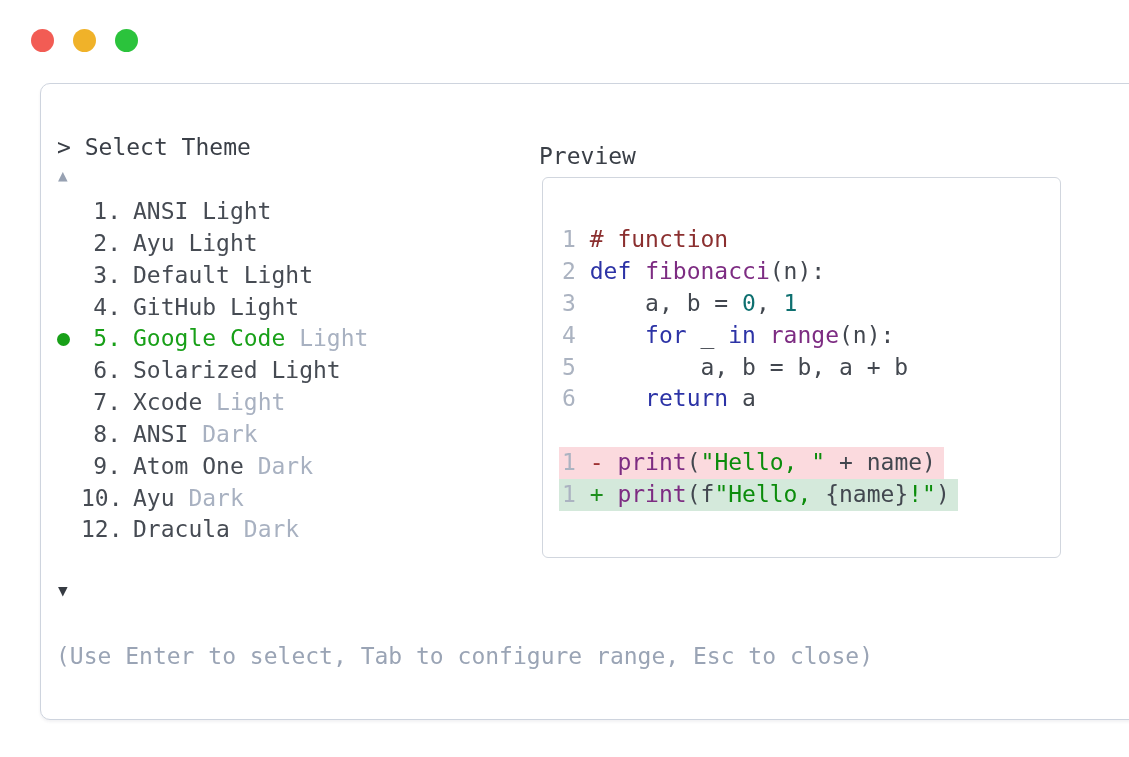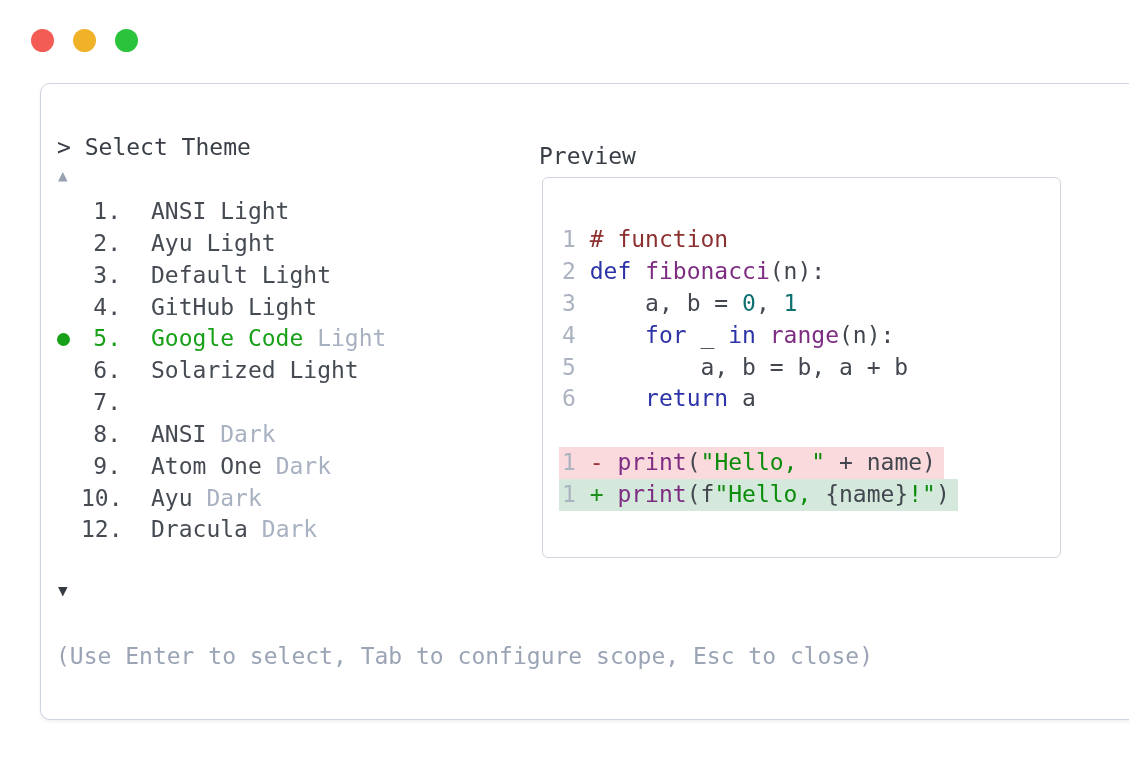"ANSI Light" .name { margin-left: 30px -> 12px }
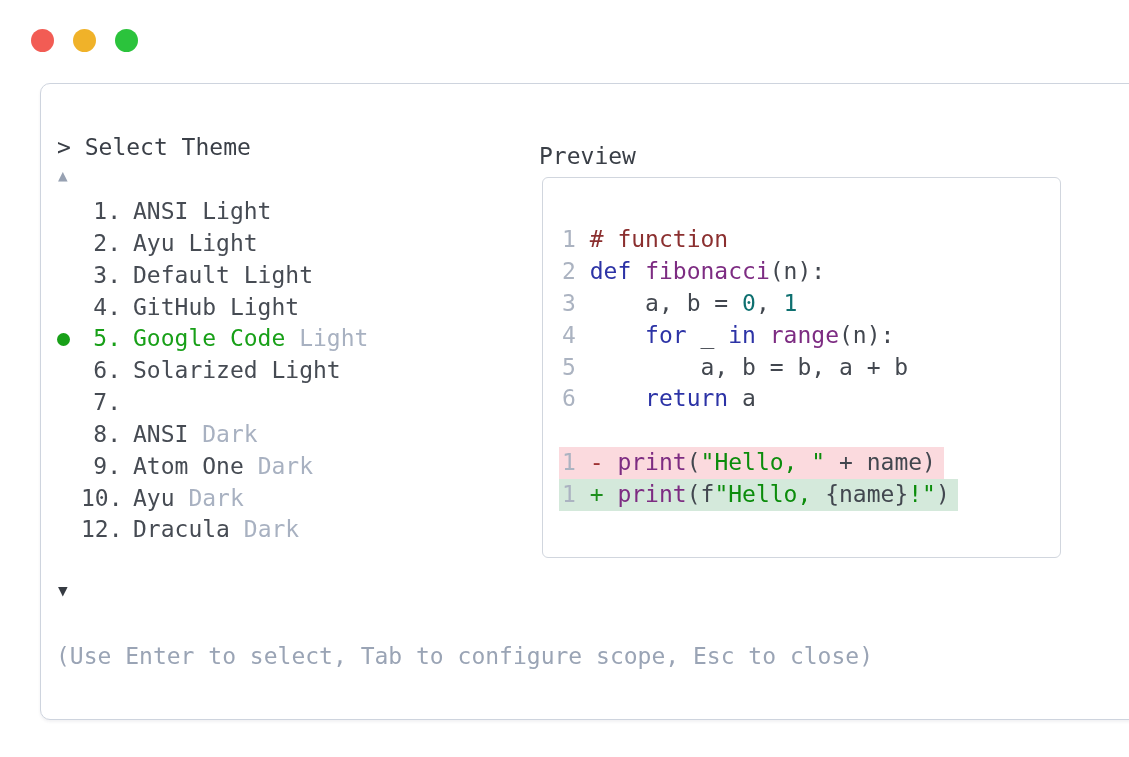"Xcode Light" span.name { html: none -> <span><span>Xcode</span><span> Light</span></span> }
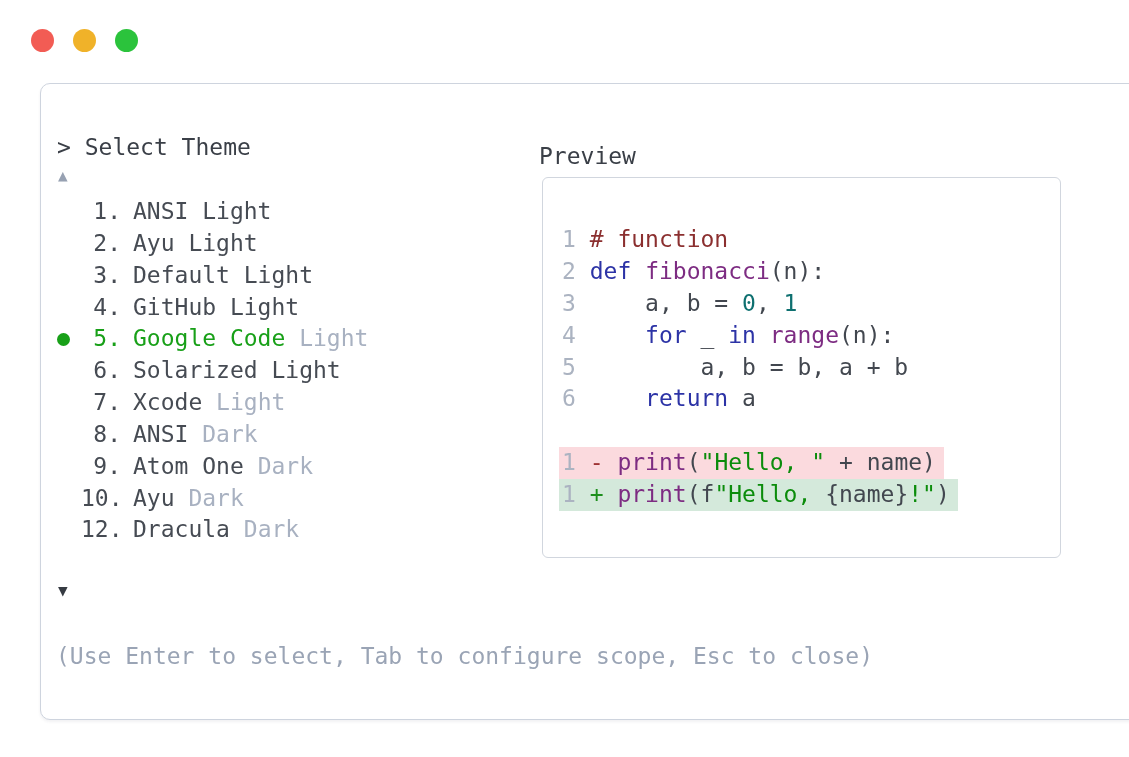"(Use Enter to select, Tab" div.help { text: scope -> range }
